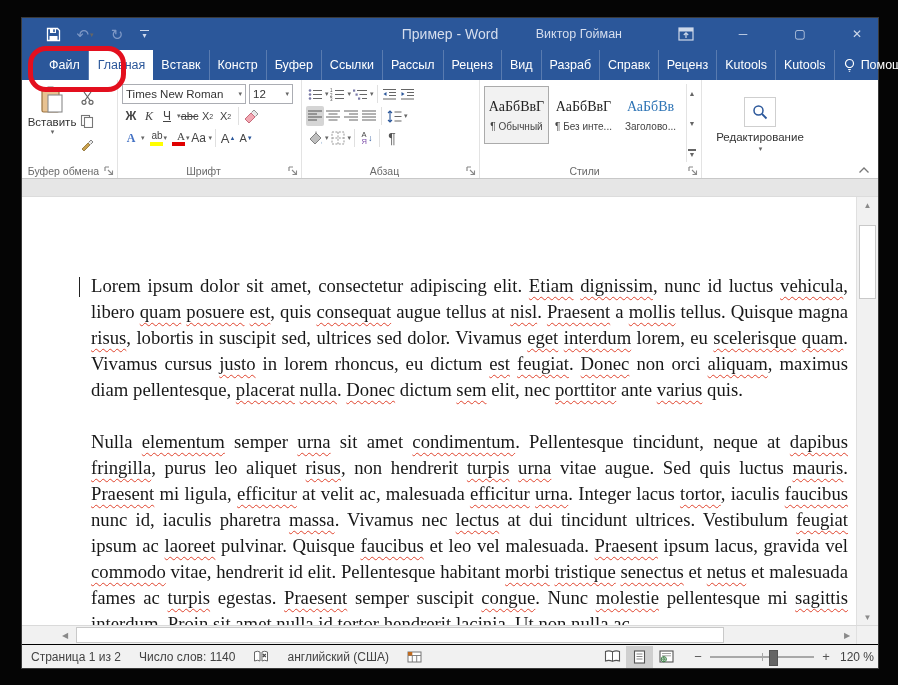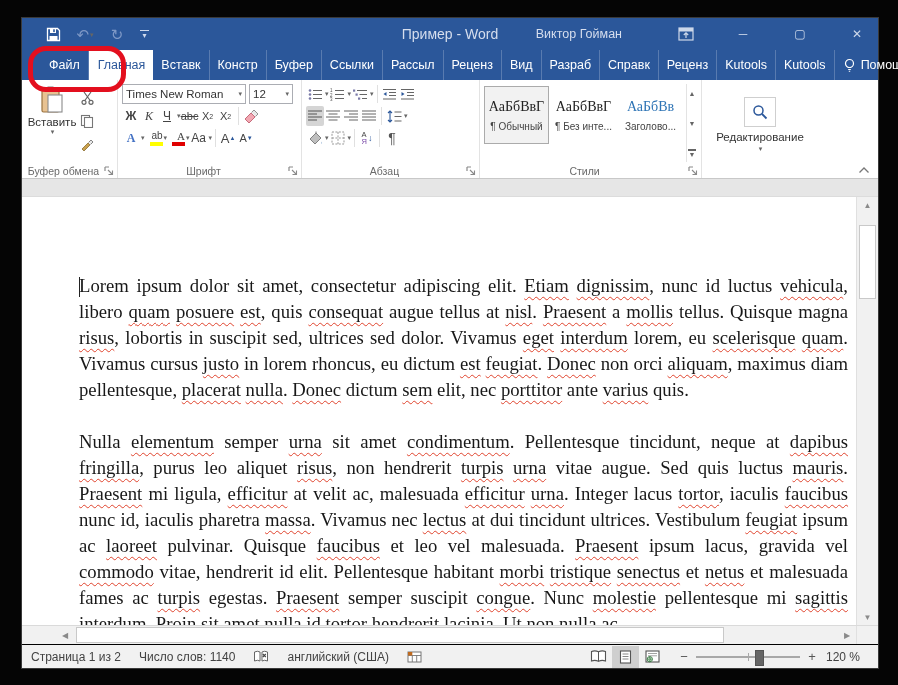"Lorem ipsum dolor sit amet," .page p { margin: 0 0 26px 0 -> 0 0 26px 12px }
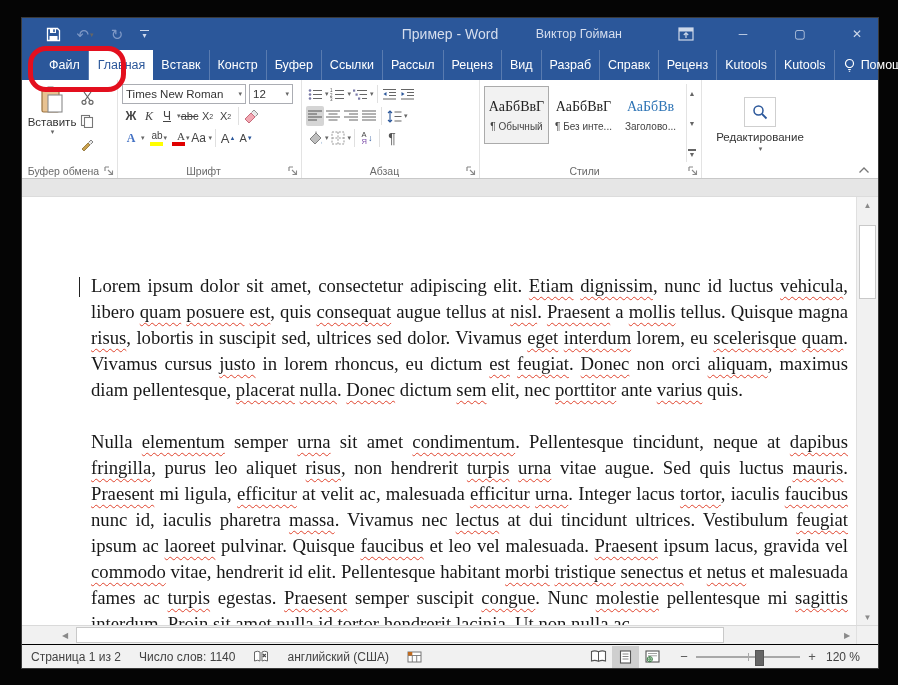"120 %" .zoom-label { padding-right: 18px -> 4px }
